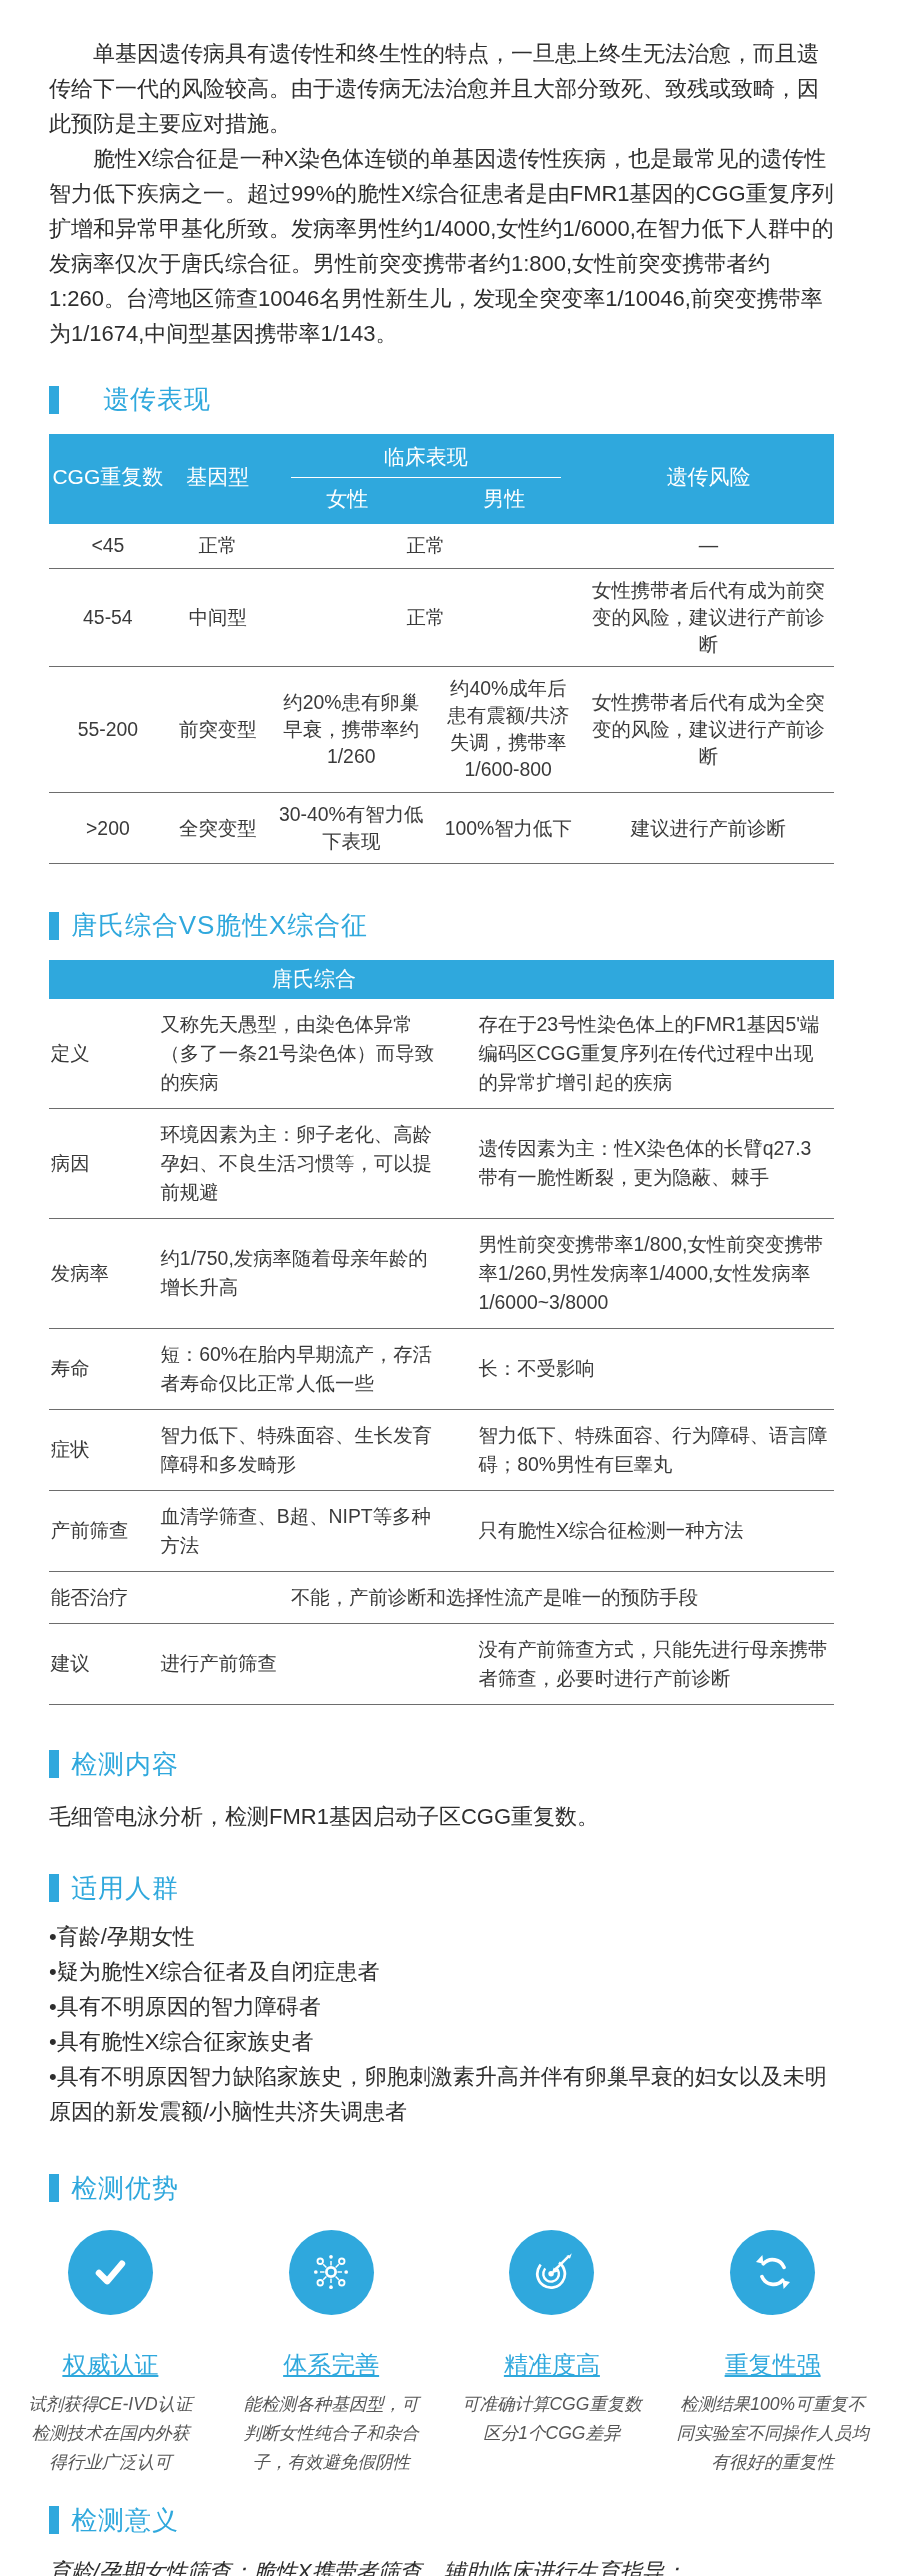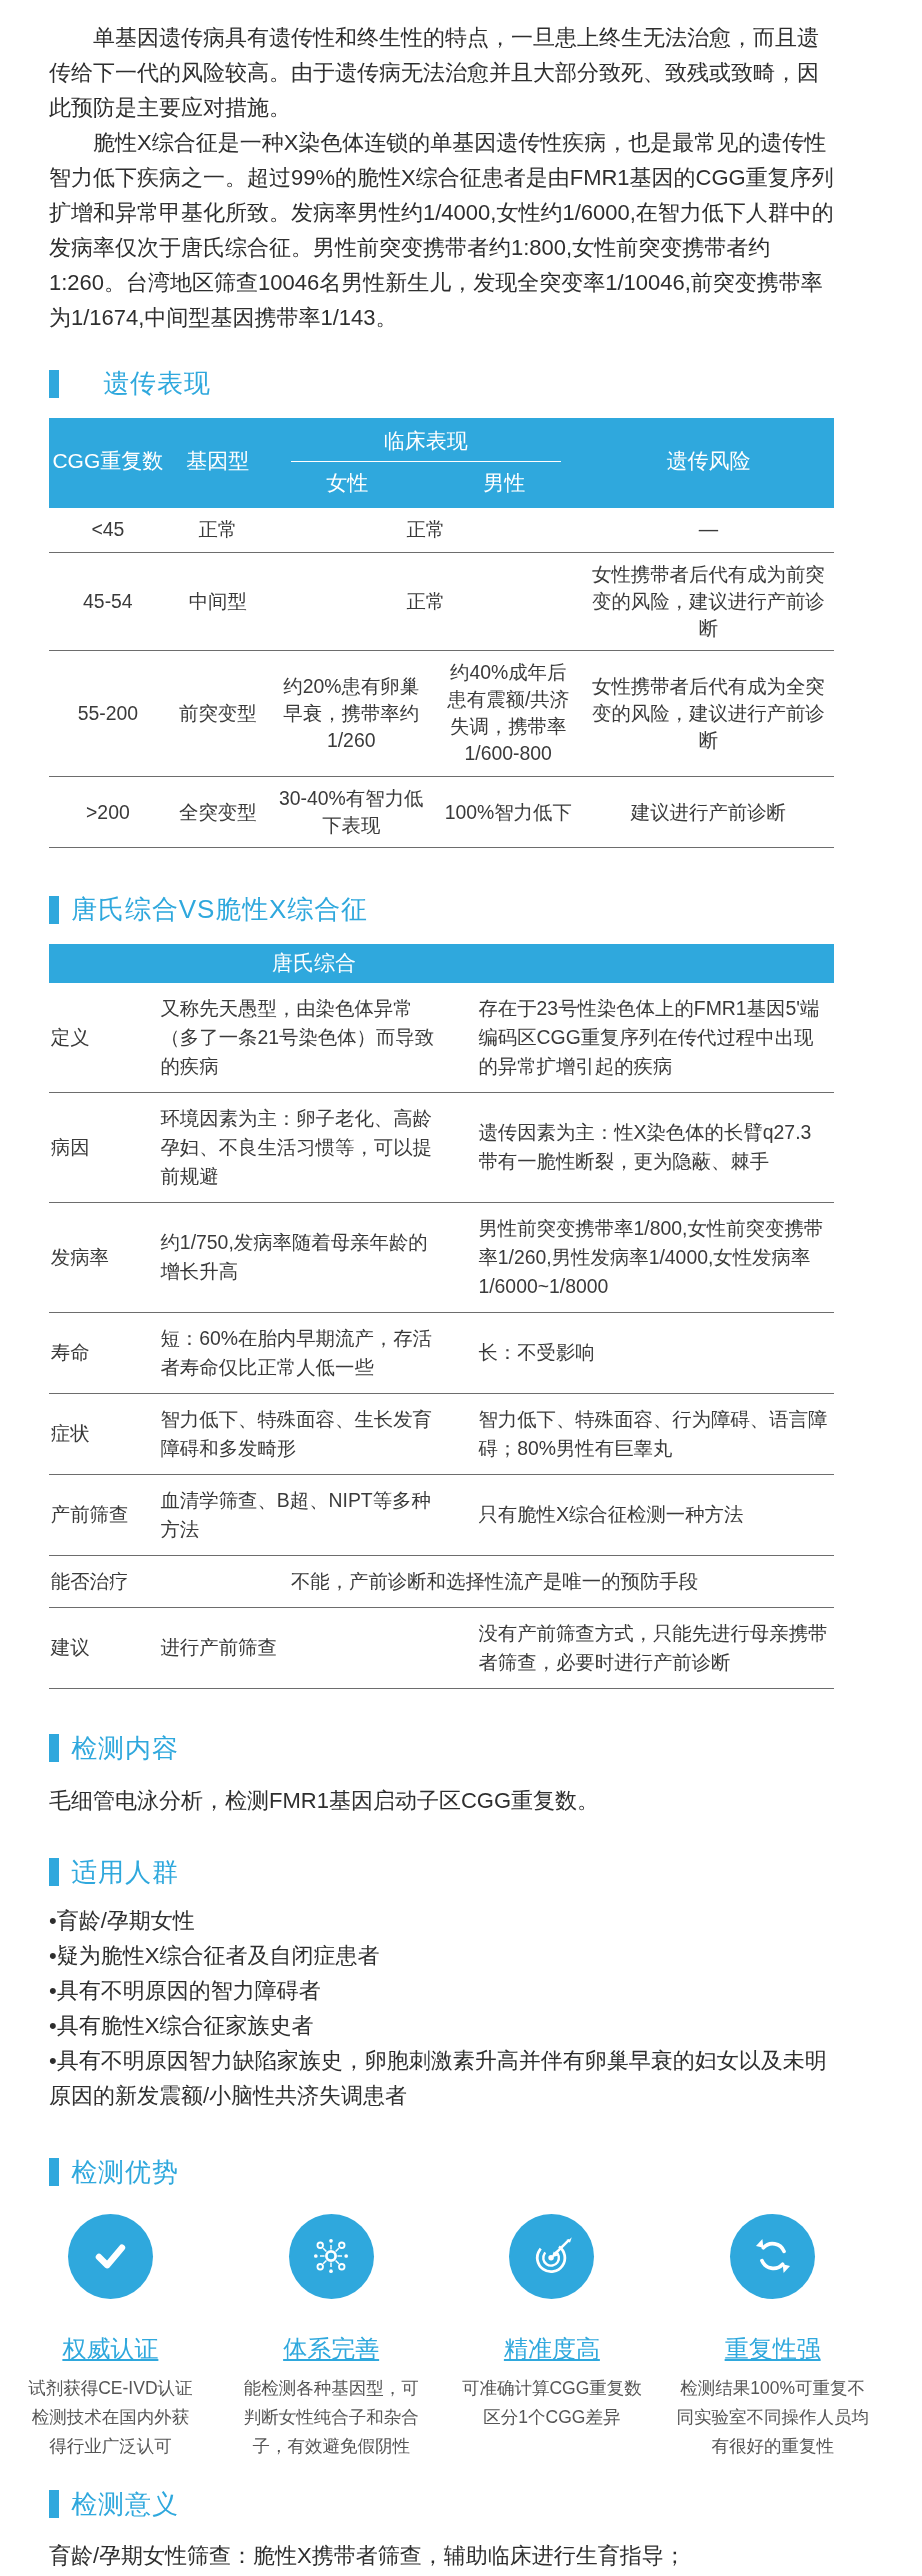"单基因遗传病具有遗传性和终生性的特点，一旦患上终生无法治愈，而且遗传给下一代的风" .page { padding: 0 49px -> 16px 49px }
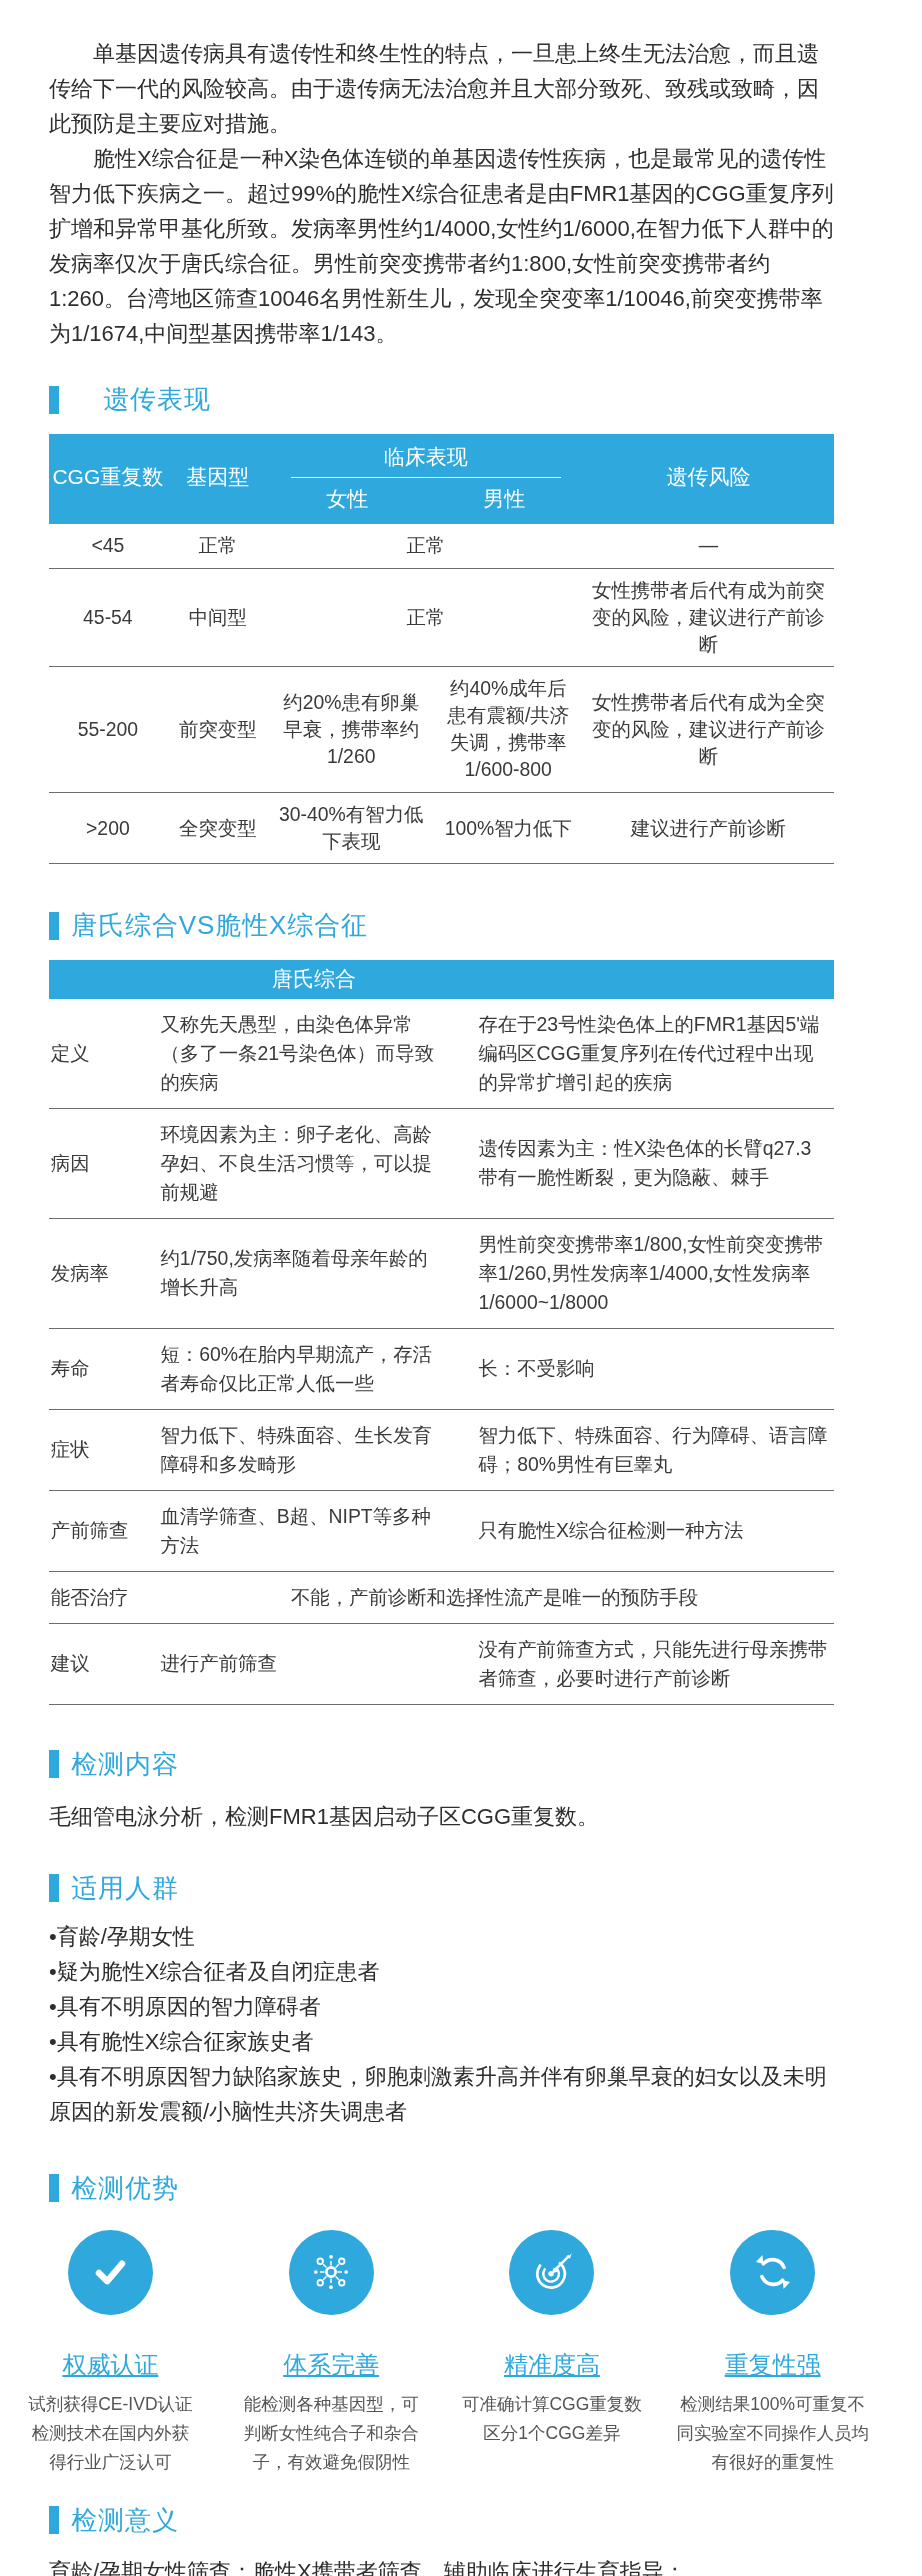"男性前突变携带率1/800,女性前突变携带率1/260,男性发病率1/4000," div.cell-fx { text: 1/8000 -> 3/8000 }
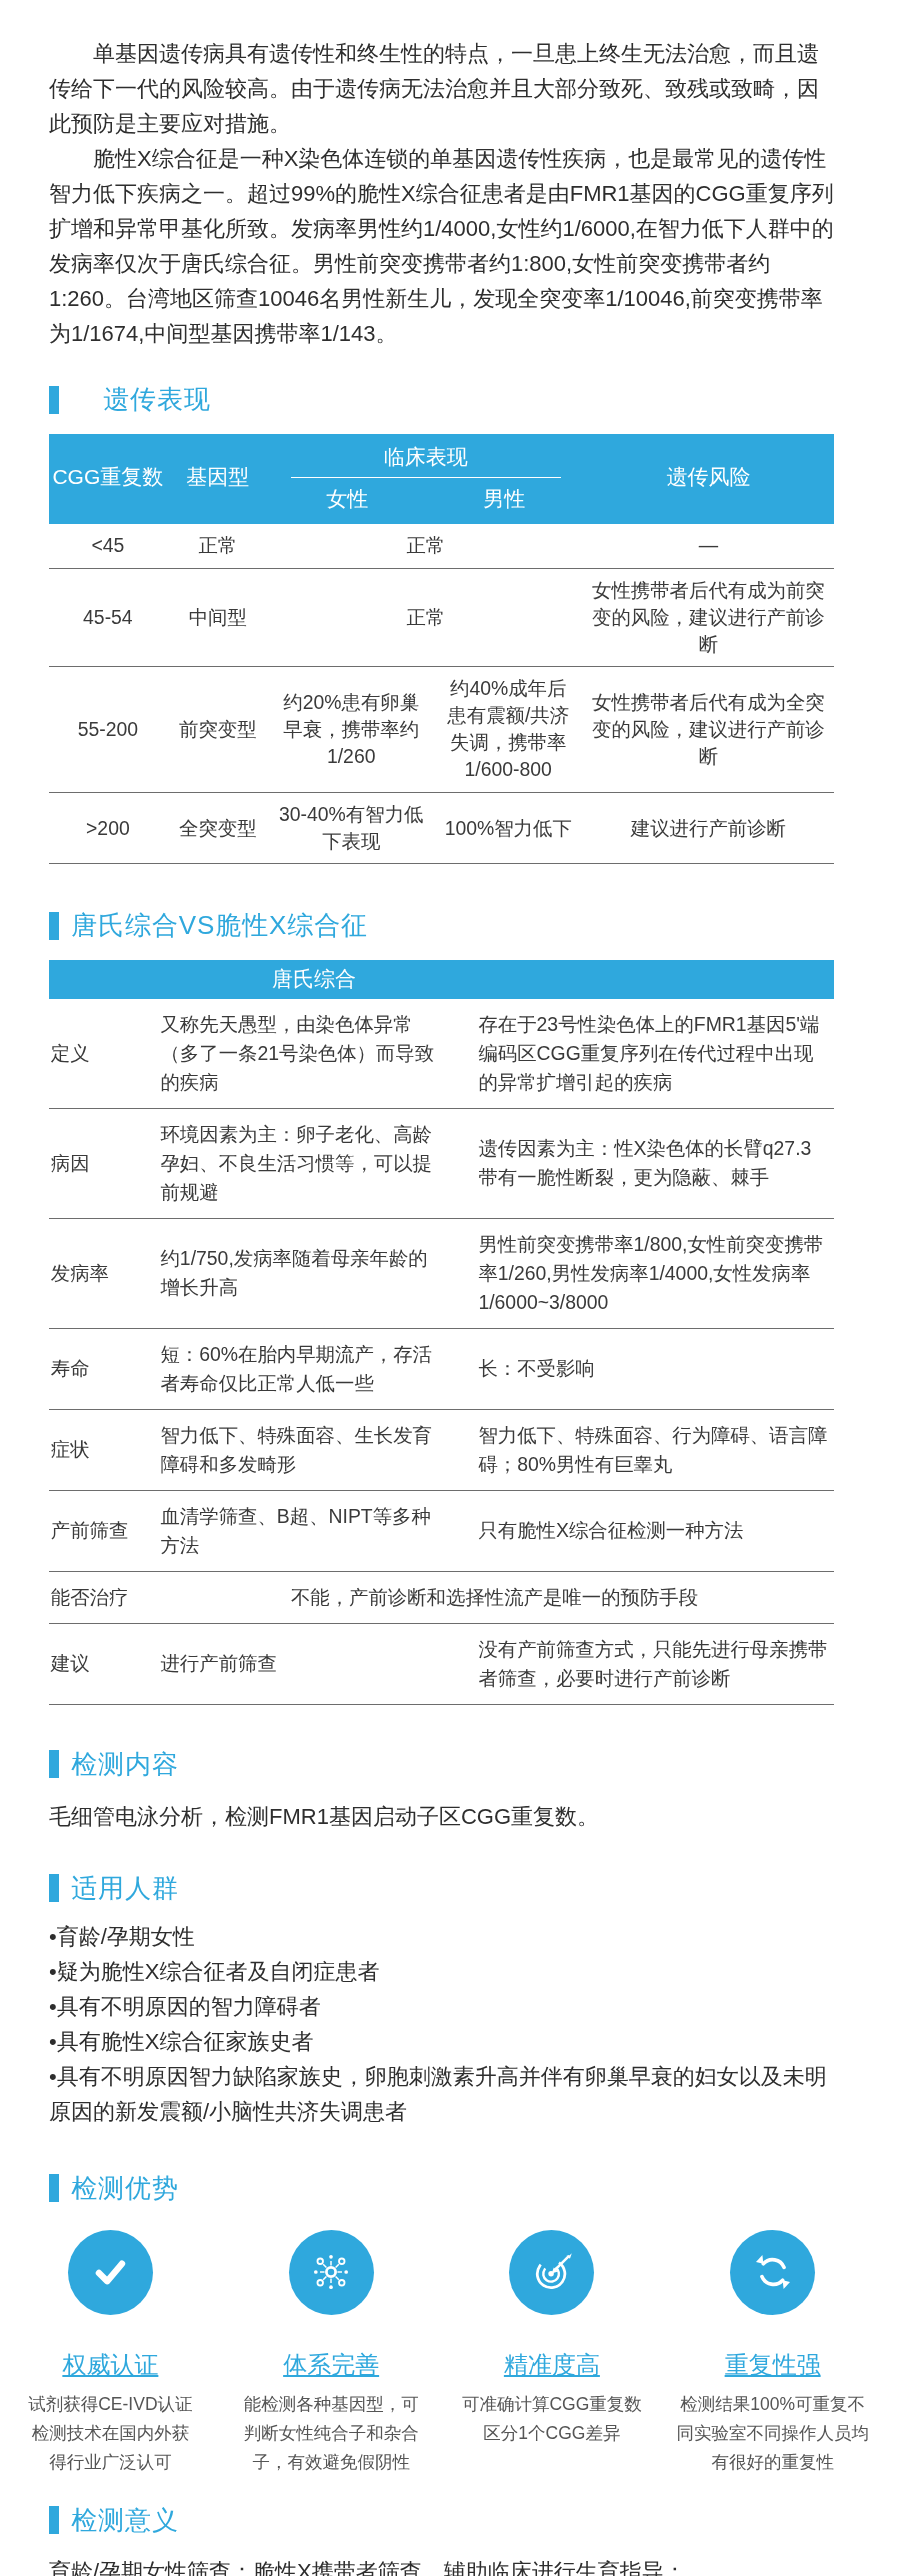"试剂获得CE-IVD认证" .pre { font-style: none -> italic }
